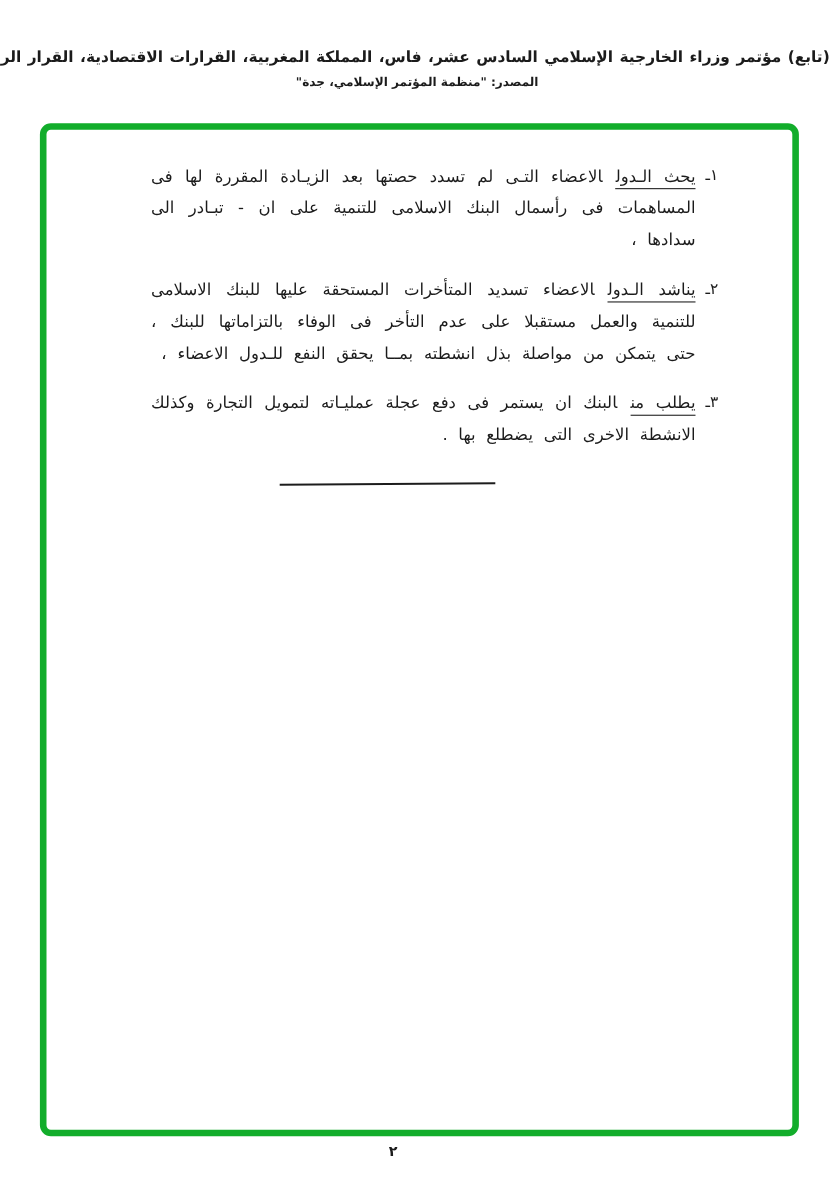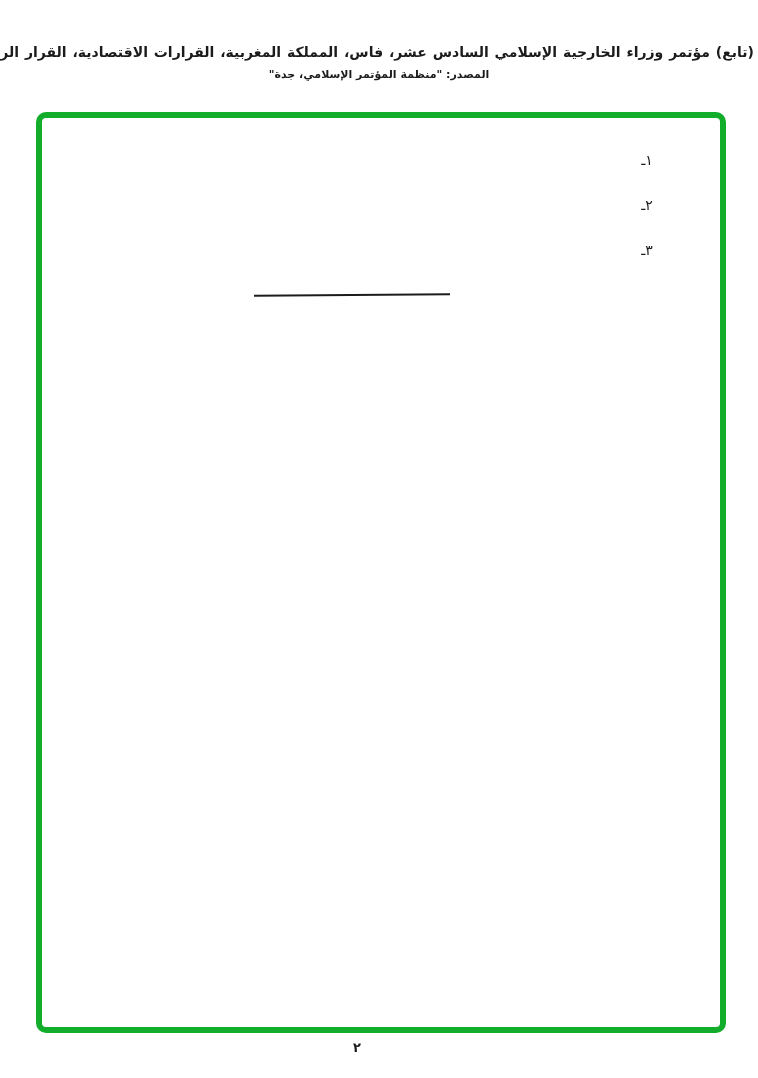"يحث الـدولالاعضاء التـى لم تسدد" div.item-text { html: none -> <div> <span>يحث الـدول</span><span>الاعضاء التـى لم تسدد حصتها بعد الزيـادة المقررة لها فى المساهمات فى رأسمال البنك الاسلامى للتنمية على ان - تبـادر الى سدادها ،</span> </div> }
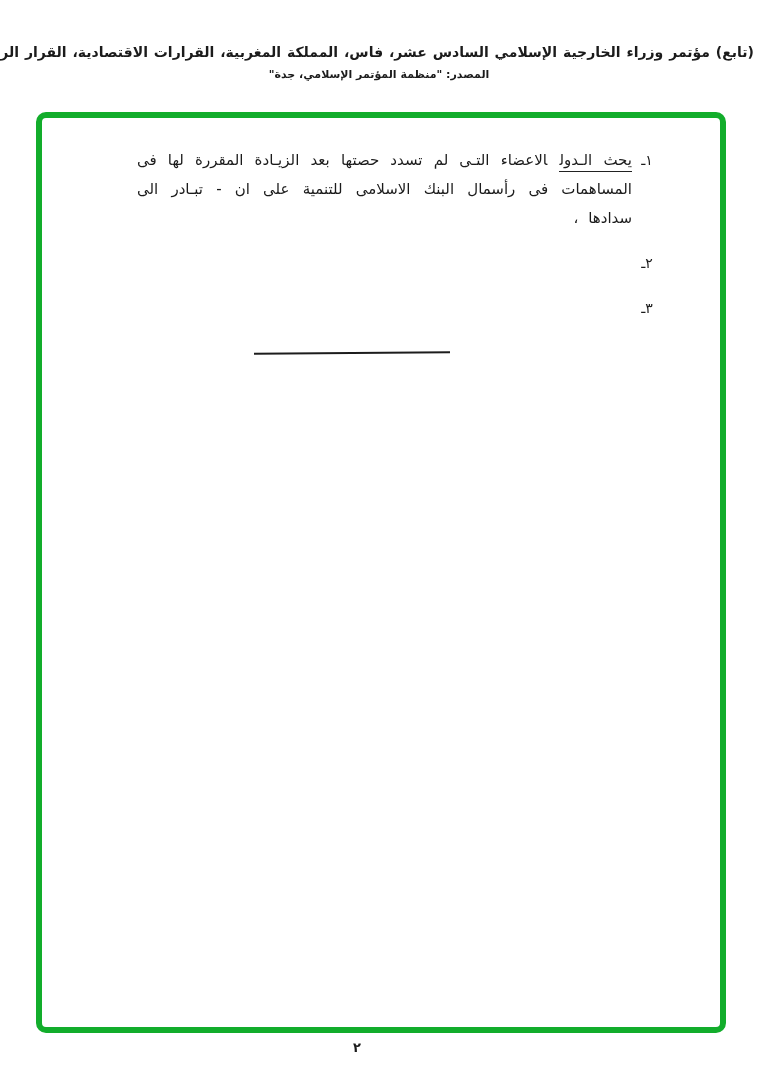"يناشد الـدولالاعضاء تسديد المتأخرات" div.item-text { html: none -> <div> <span>يناشد الـدول</span><span>الاعضاء تسديد المتأخرات المستحقة عليها للبنك الاسلامى للتنمية والعمل مستقبلا على عدم التأخر فى الوفاء بالتزاماتها للبنك ، حتى يتمكن من مواصلة بذل انشطته بمــا يحقق النفع للـدول الاعضاء ،</span> </div> }
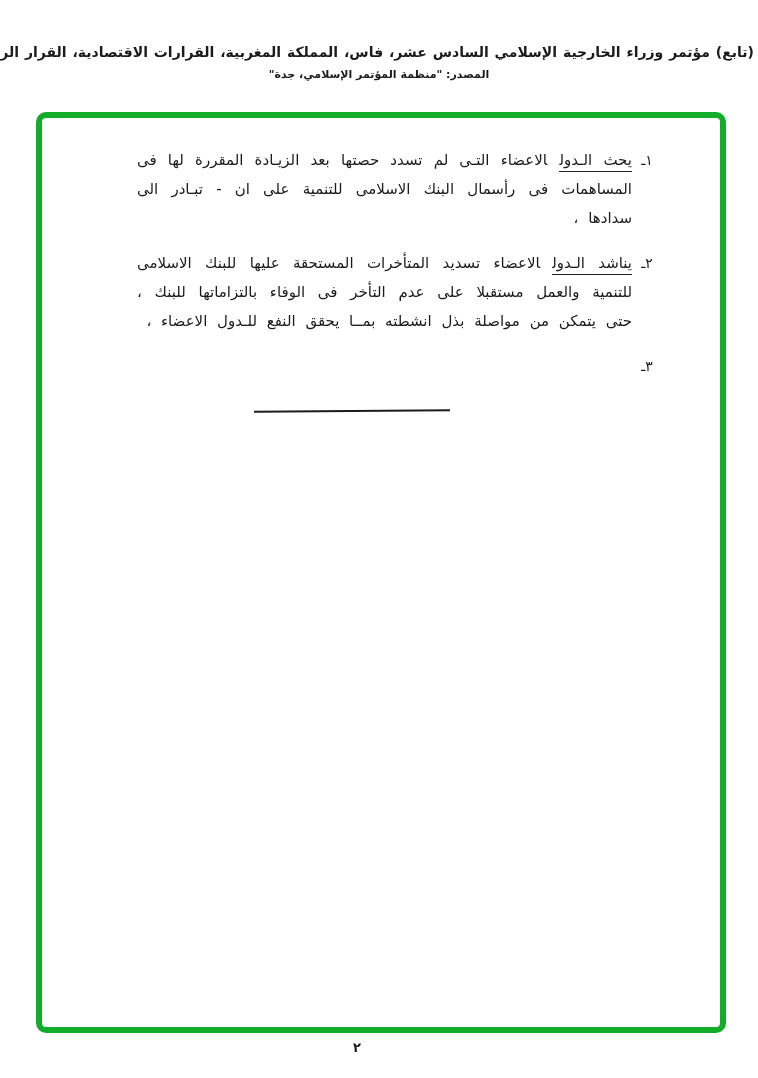"يطلب منالبنك ان يستمر فى" div.item-text { html: none -> <div> <span>يطلب من</span><span>البنك ان يستمر فى دفع عجلة عمليـاته لتمويل التجارة وكذلك الانشطة الاخرى التى يضطلع بها .</span> </div> }
